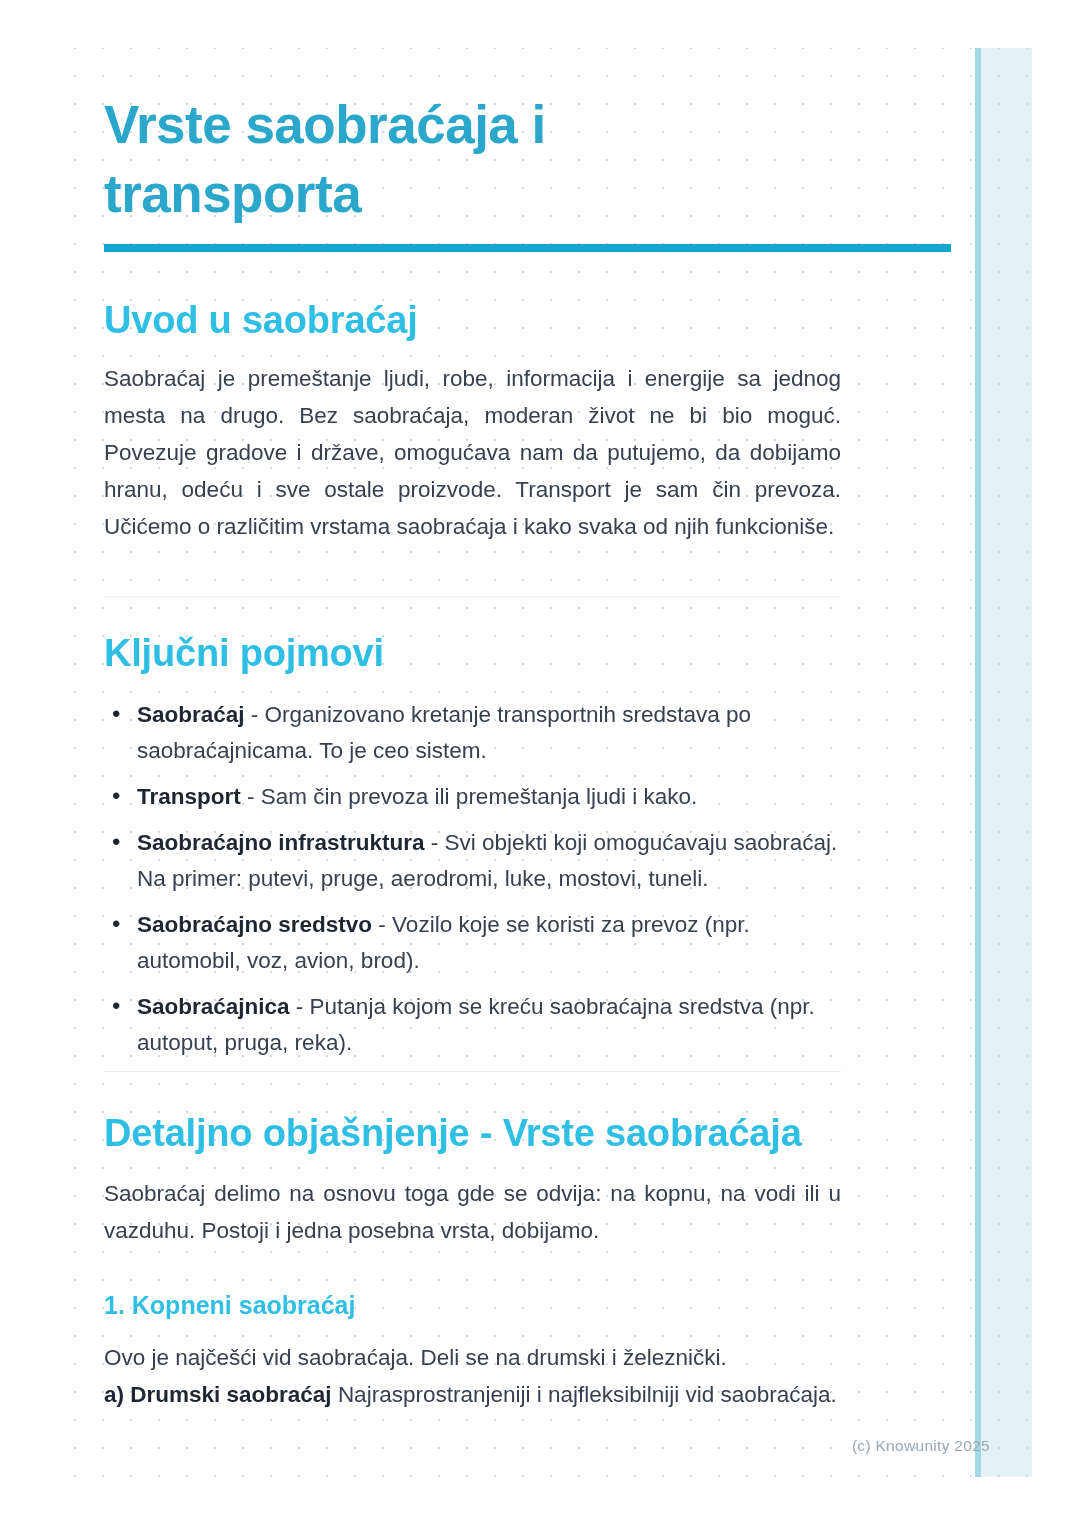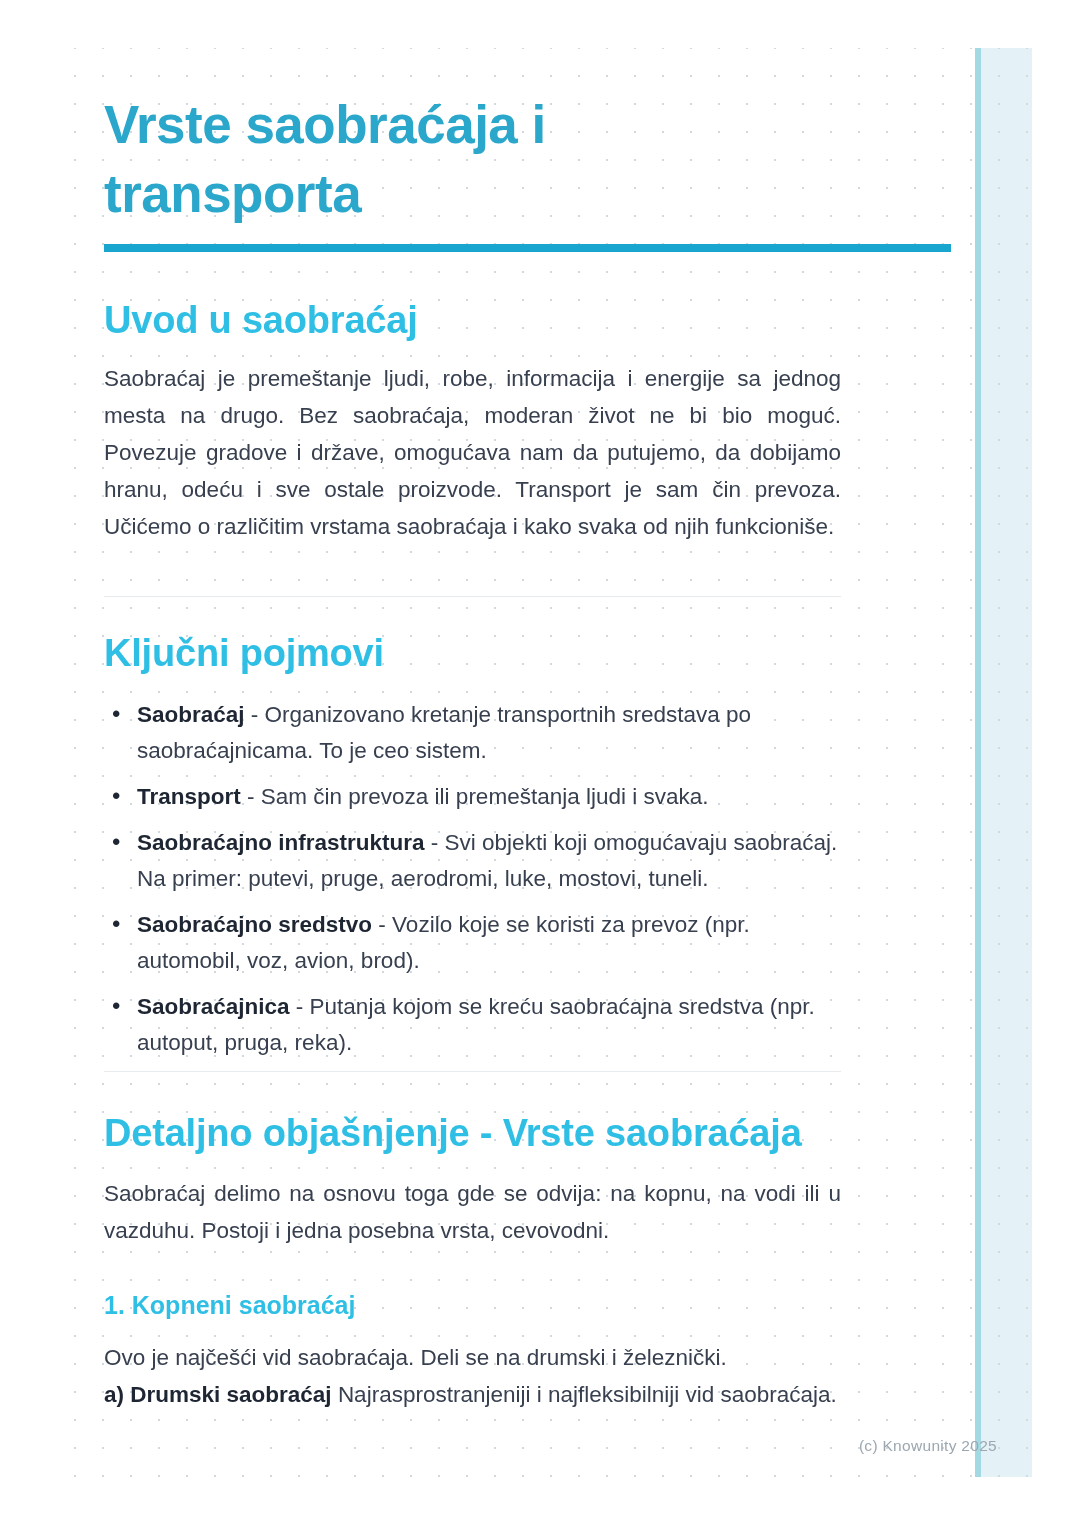"- Sam čin prevoza ili" span { text: svaka -> kako }
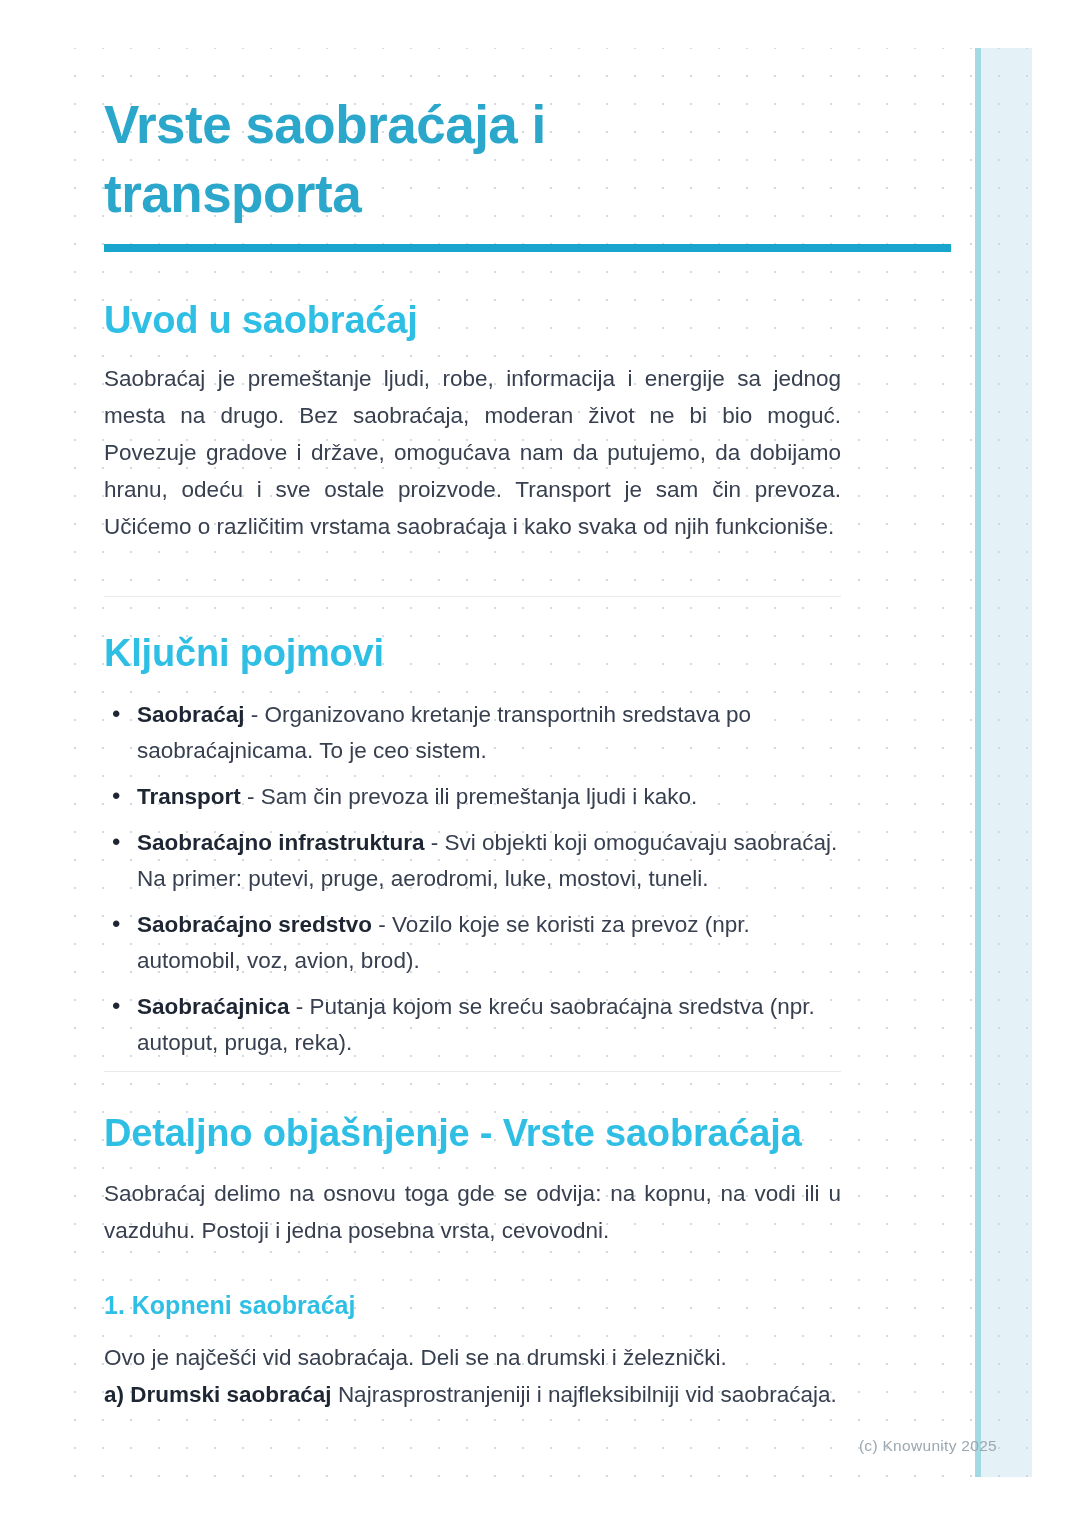"Saobraćaj delimo na osnovu toga" p.body-p { text: cevovodni -> dobijamo }
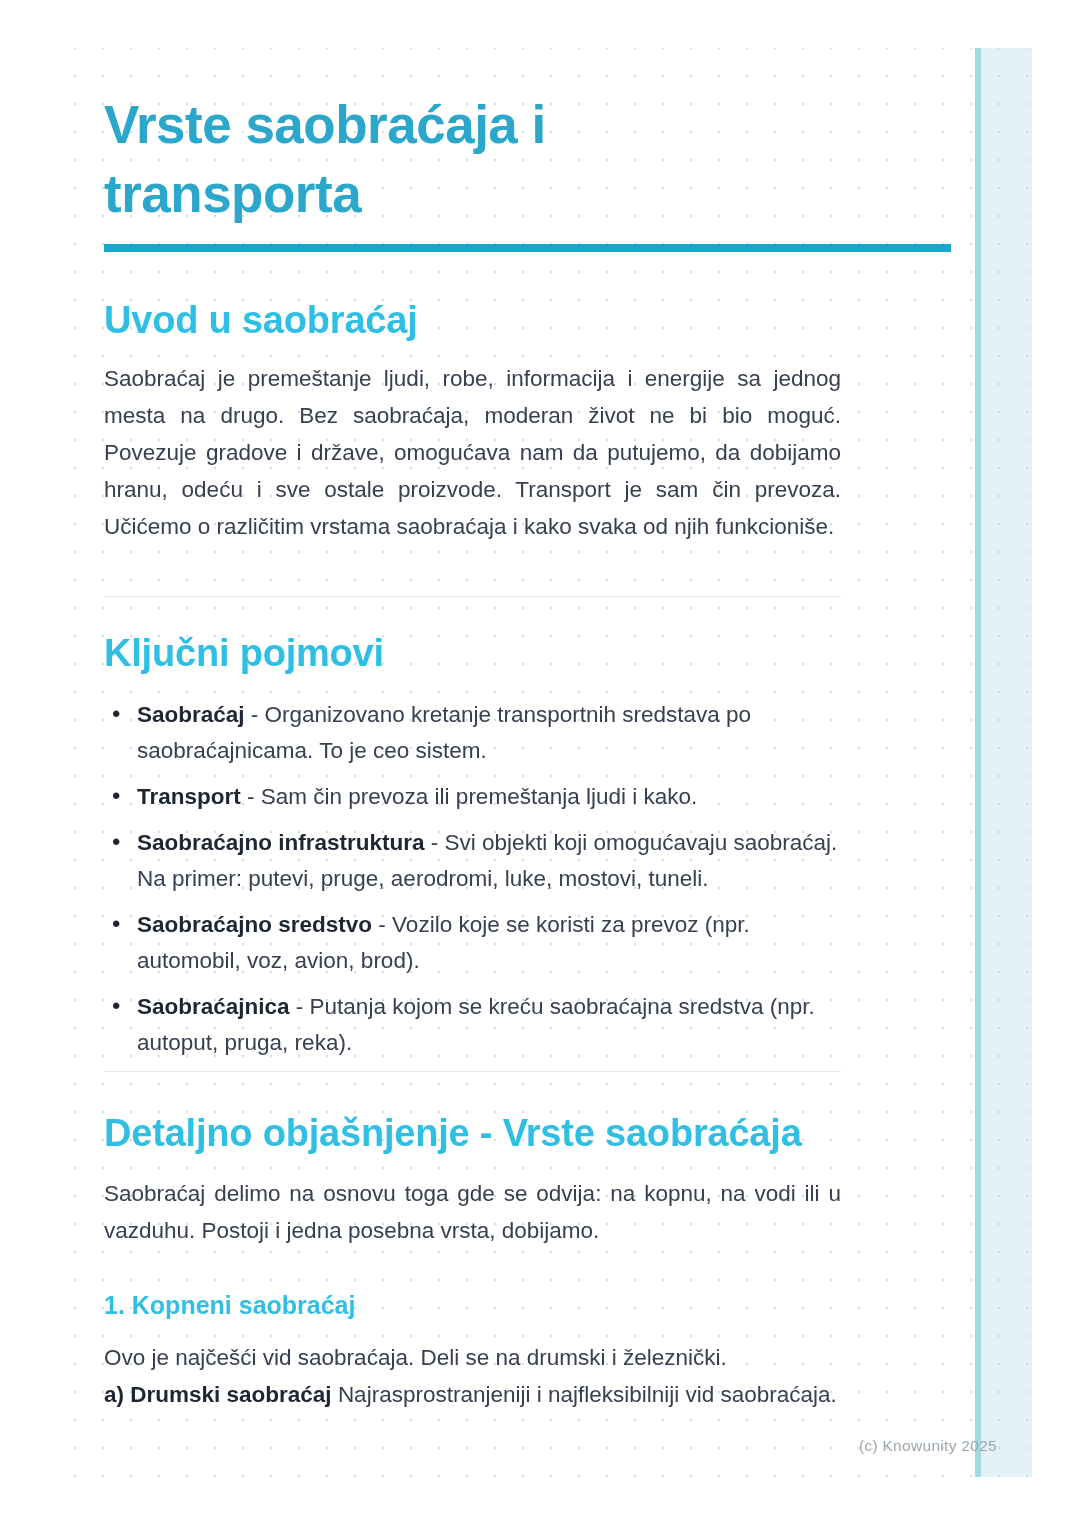"(c) Knowunity 2025" .footer-copyright { right: 83px -> 90px }
